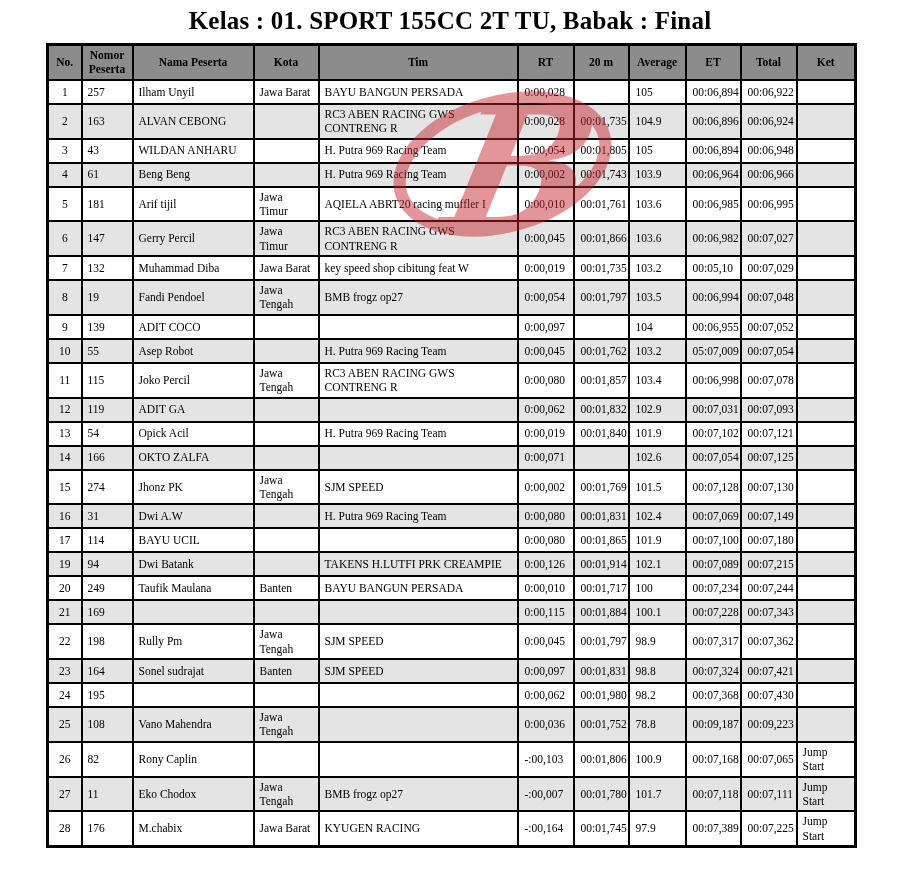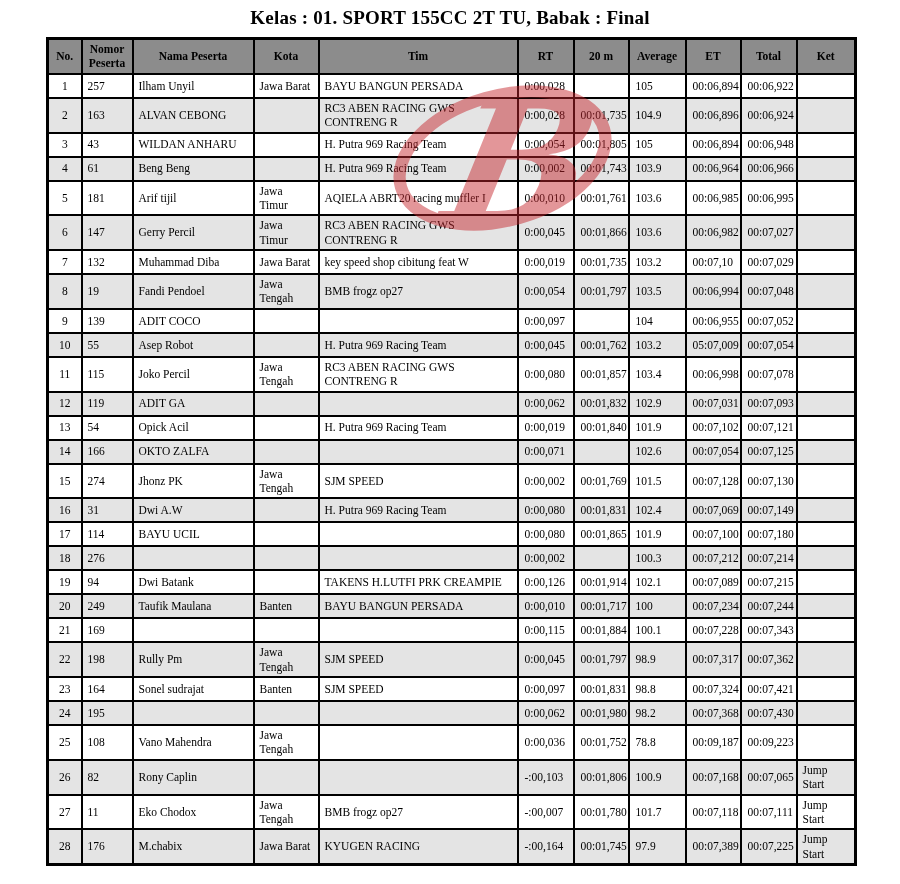"Kelas : 01. SPORT 155CC" .title { font-size: 19px -> 25px }
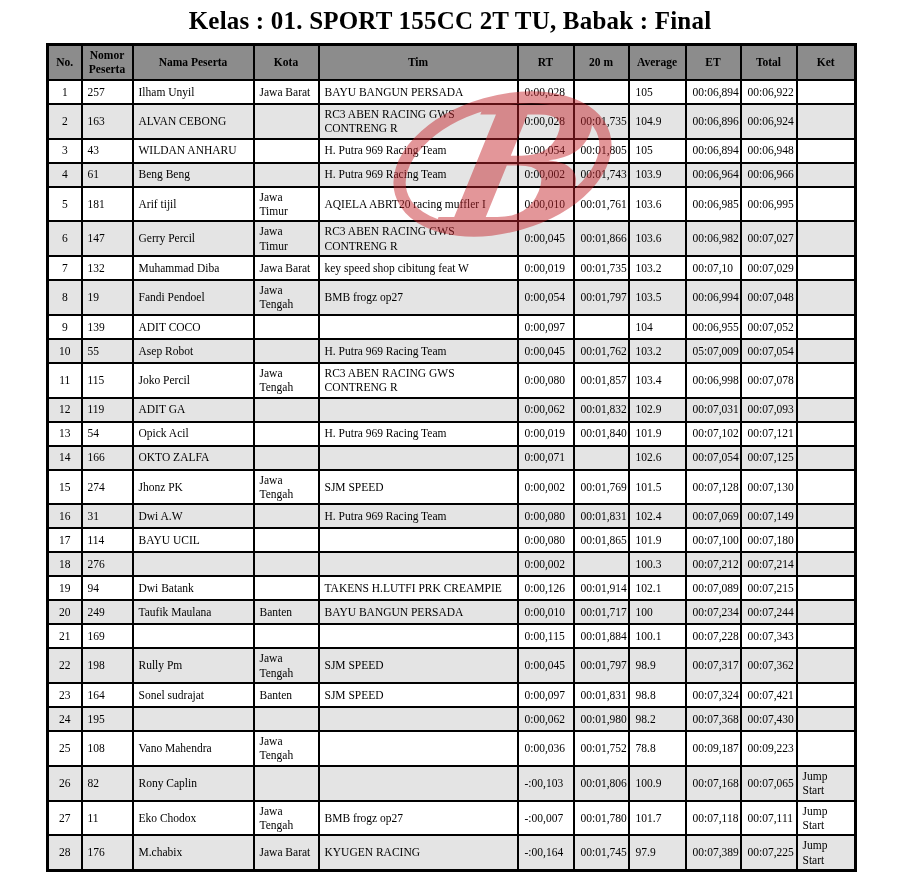"00:07,10" td.num { text: 00:07,10 -> 00:05,10 }
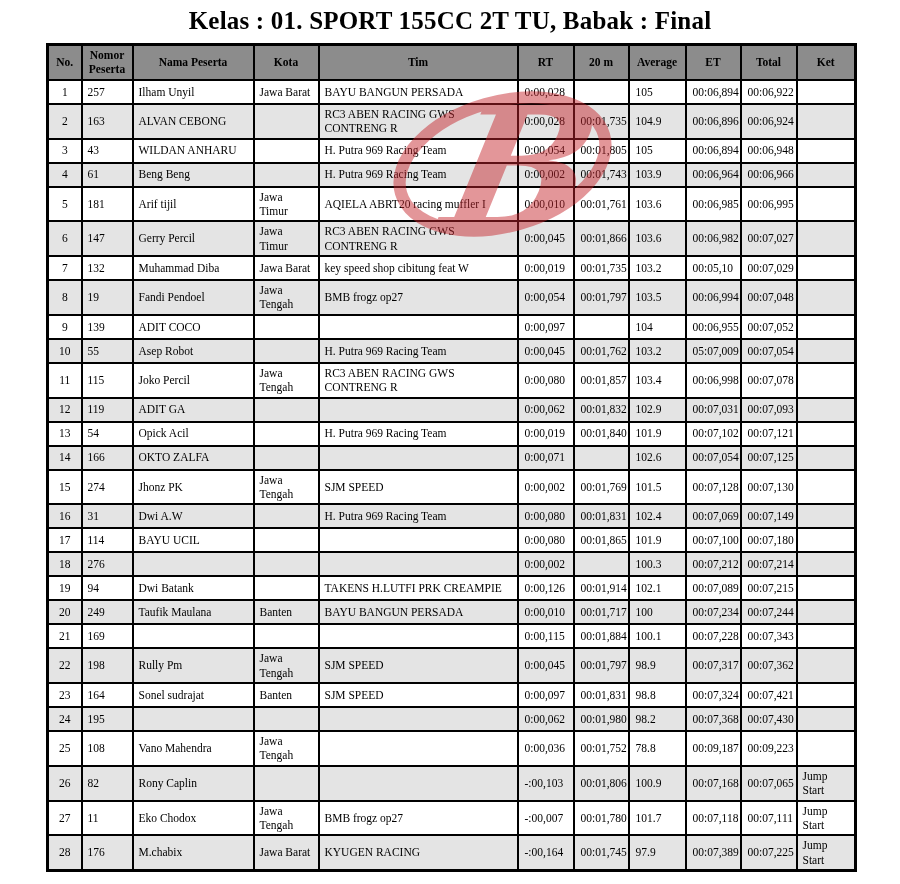"18" tr { html: <tr> <td>18</td> <td>276</td> <td></td> <td></td> <td></td> <td>0:00,002</td> <td></td> <td>100.3</td> <td>00:07,212</td> <td>00:07,214</td> <td></td> </tr> -> none }
